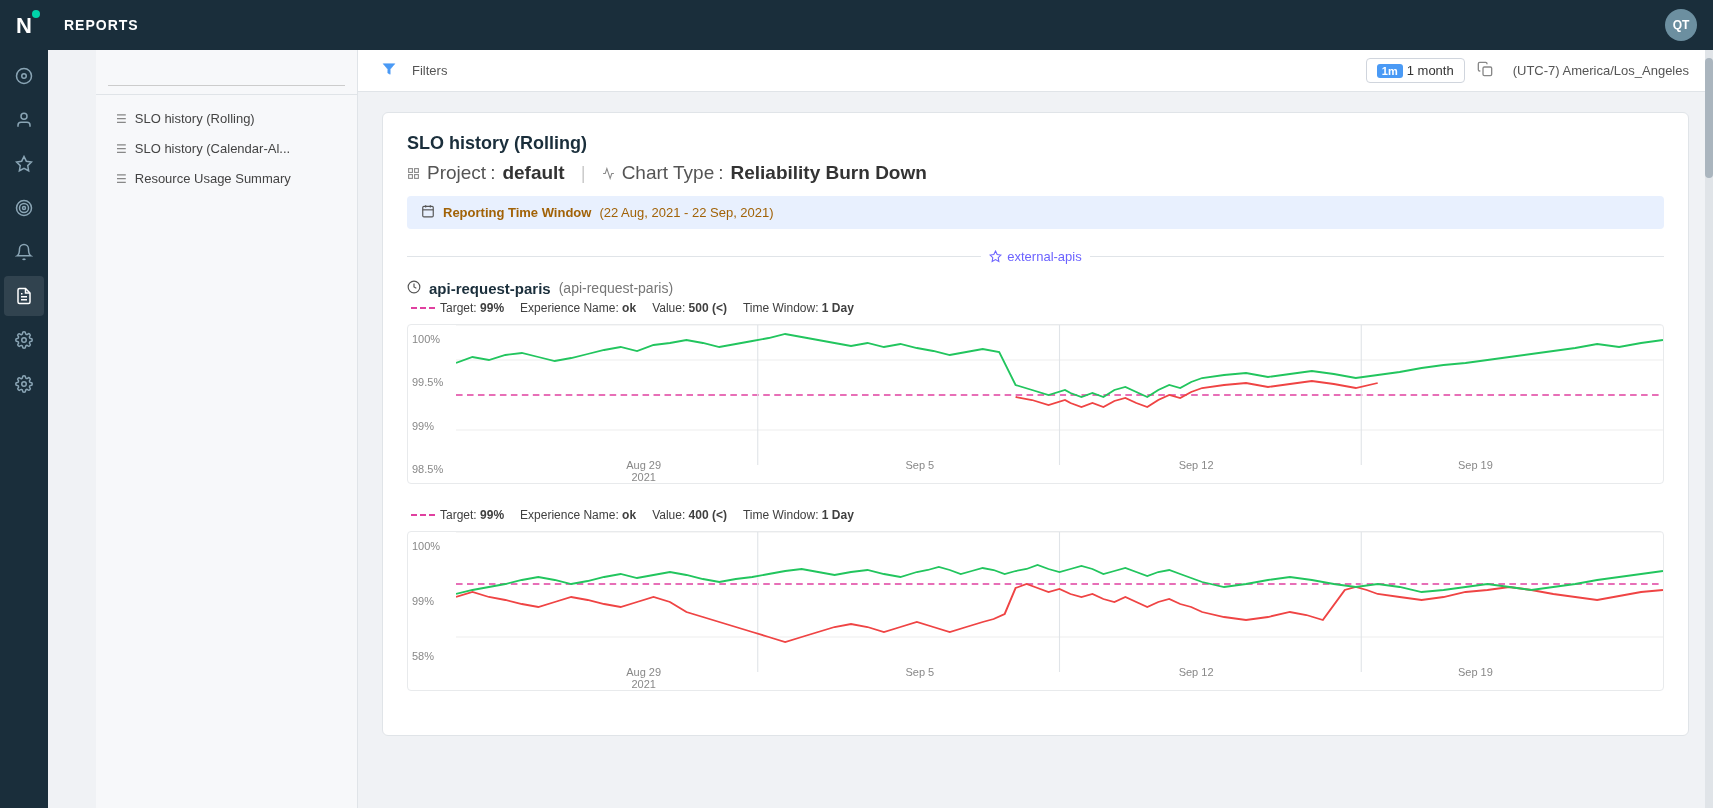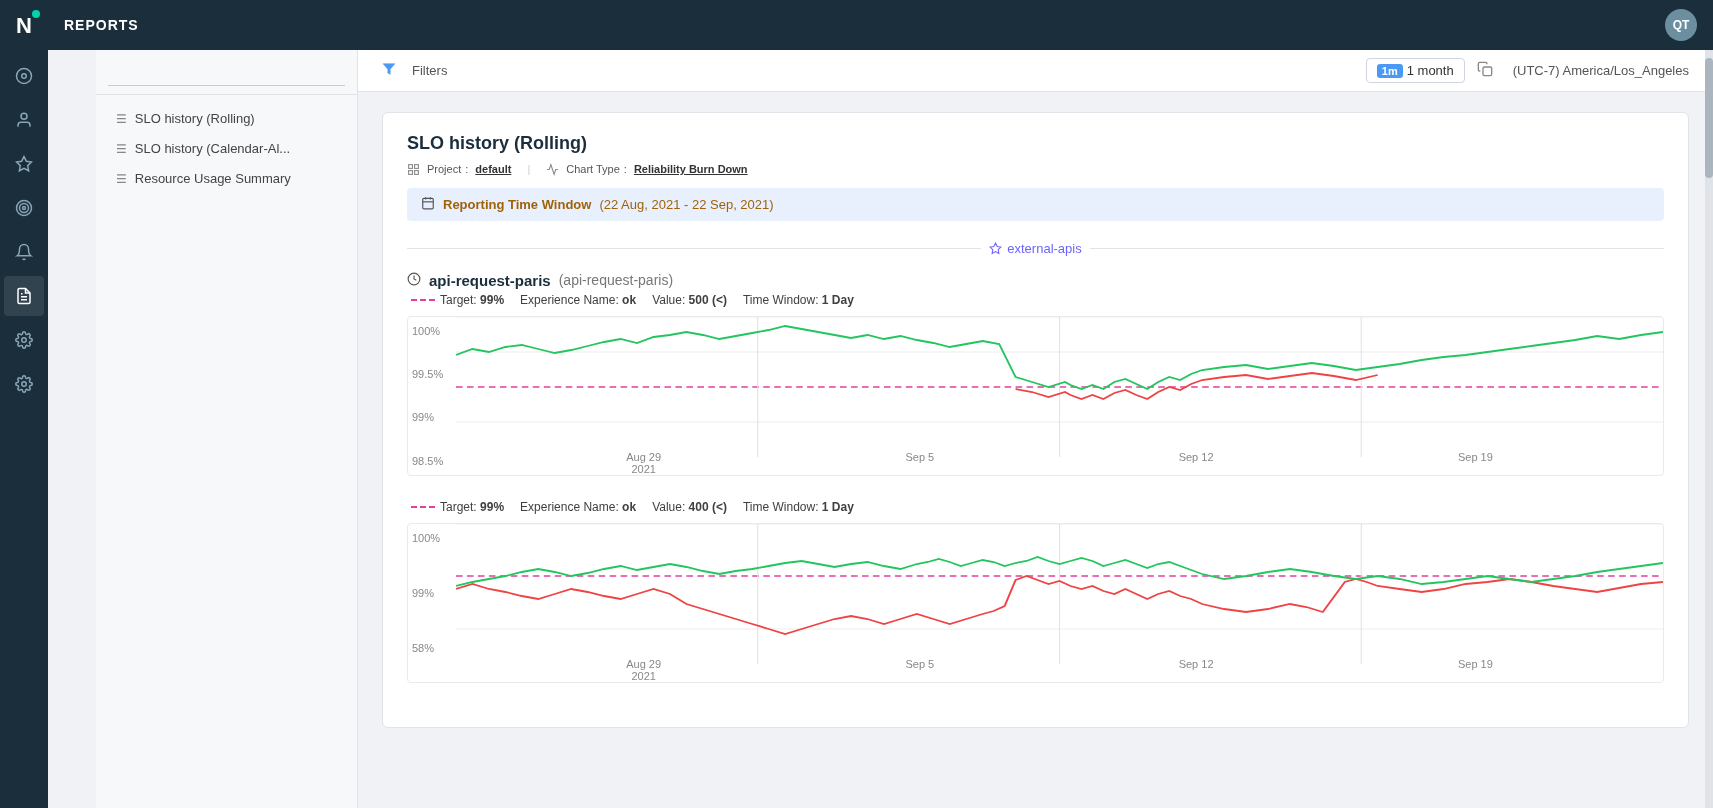"Project" .report-meta { font-size: 11px -> 19px }
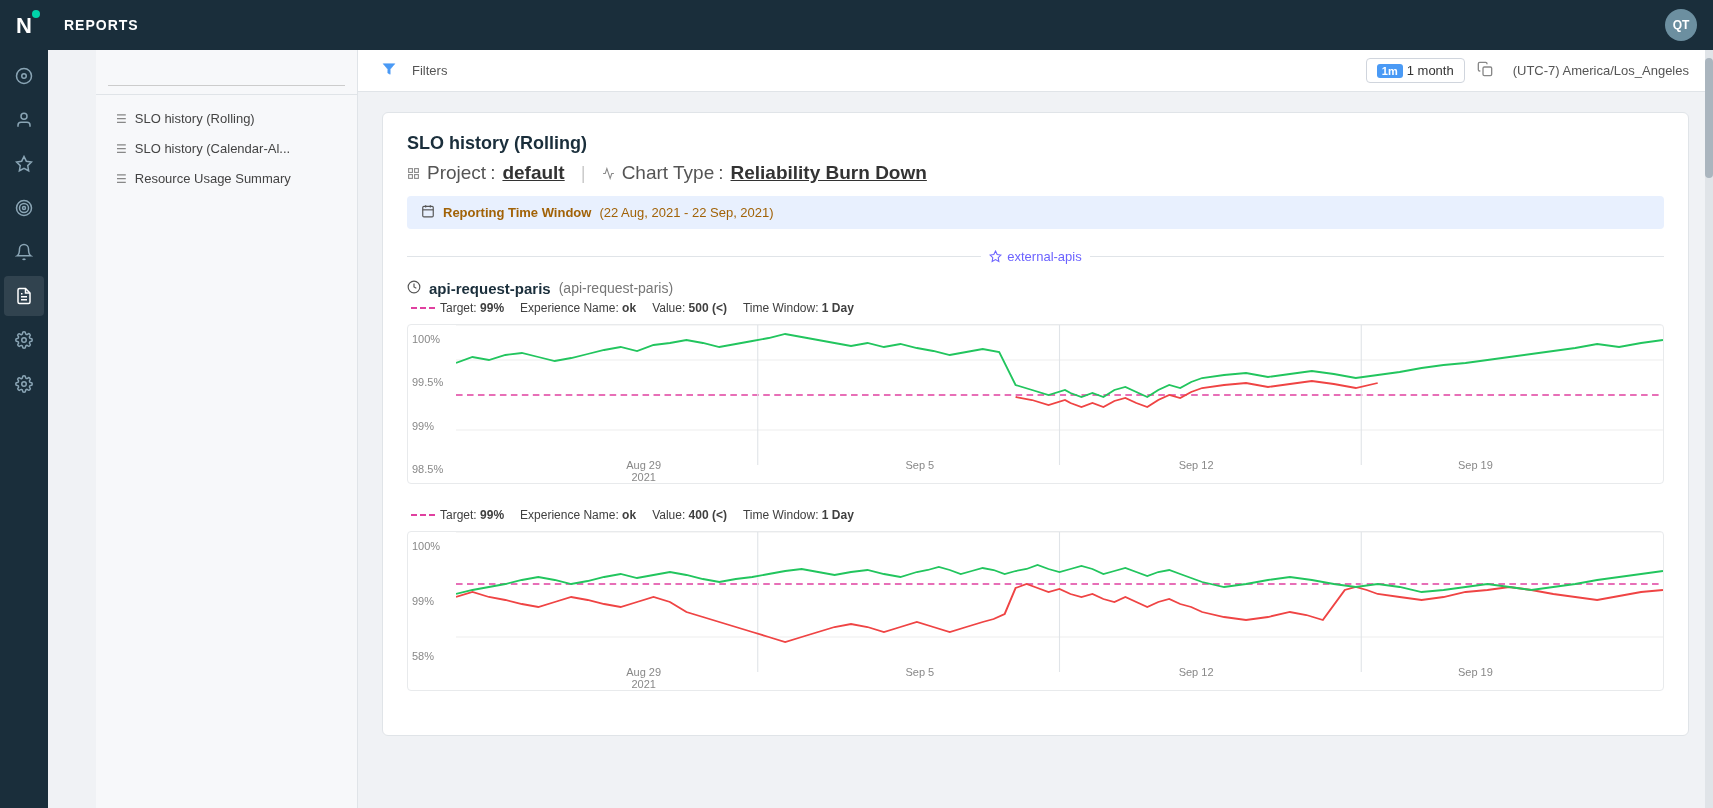"default" .meta-bold { text-decoration: underline -> none }
